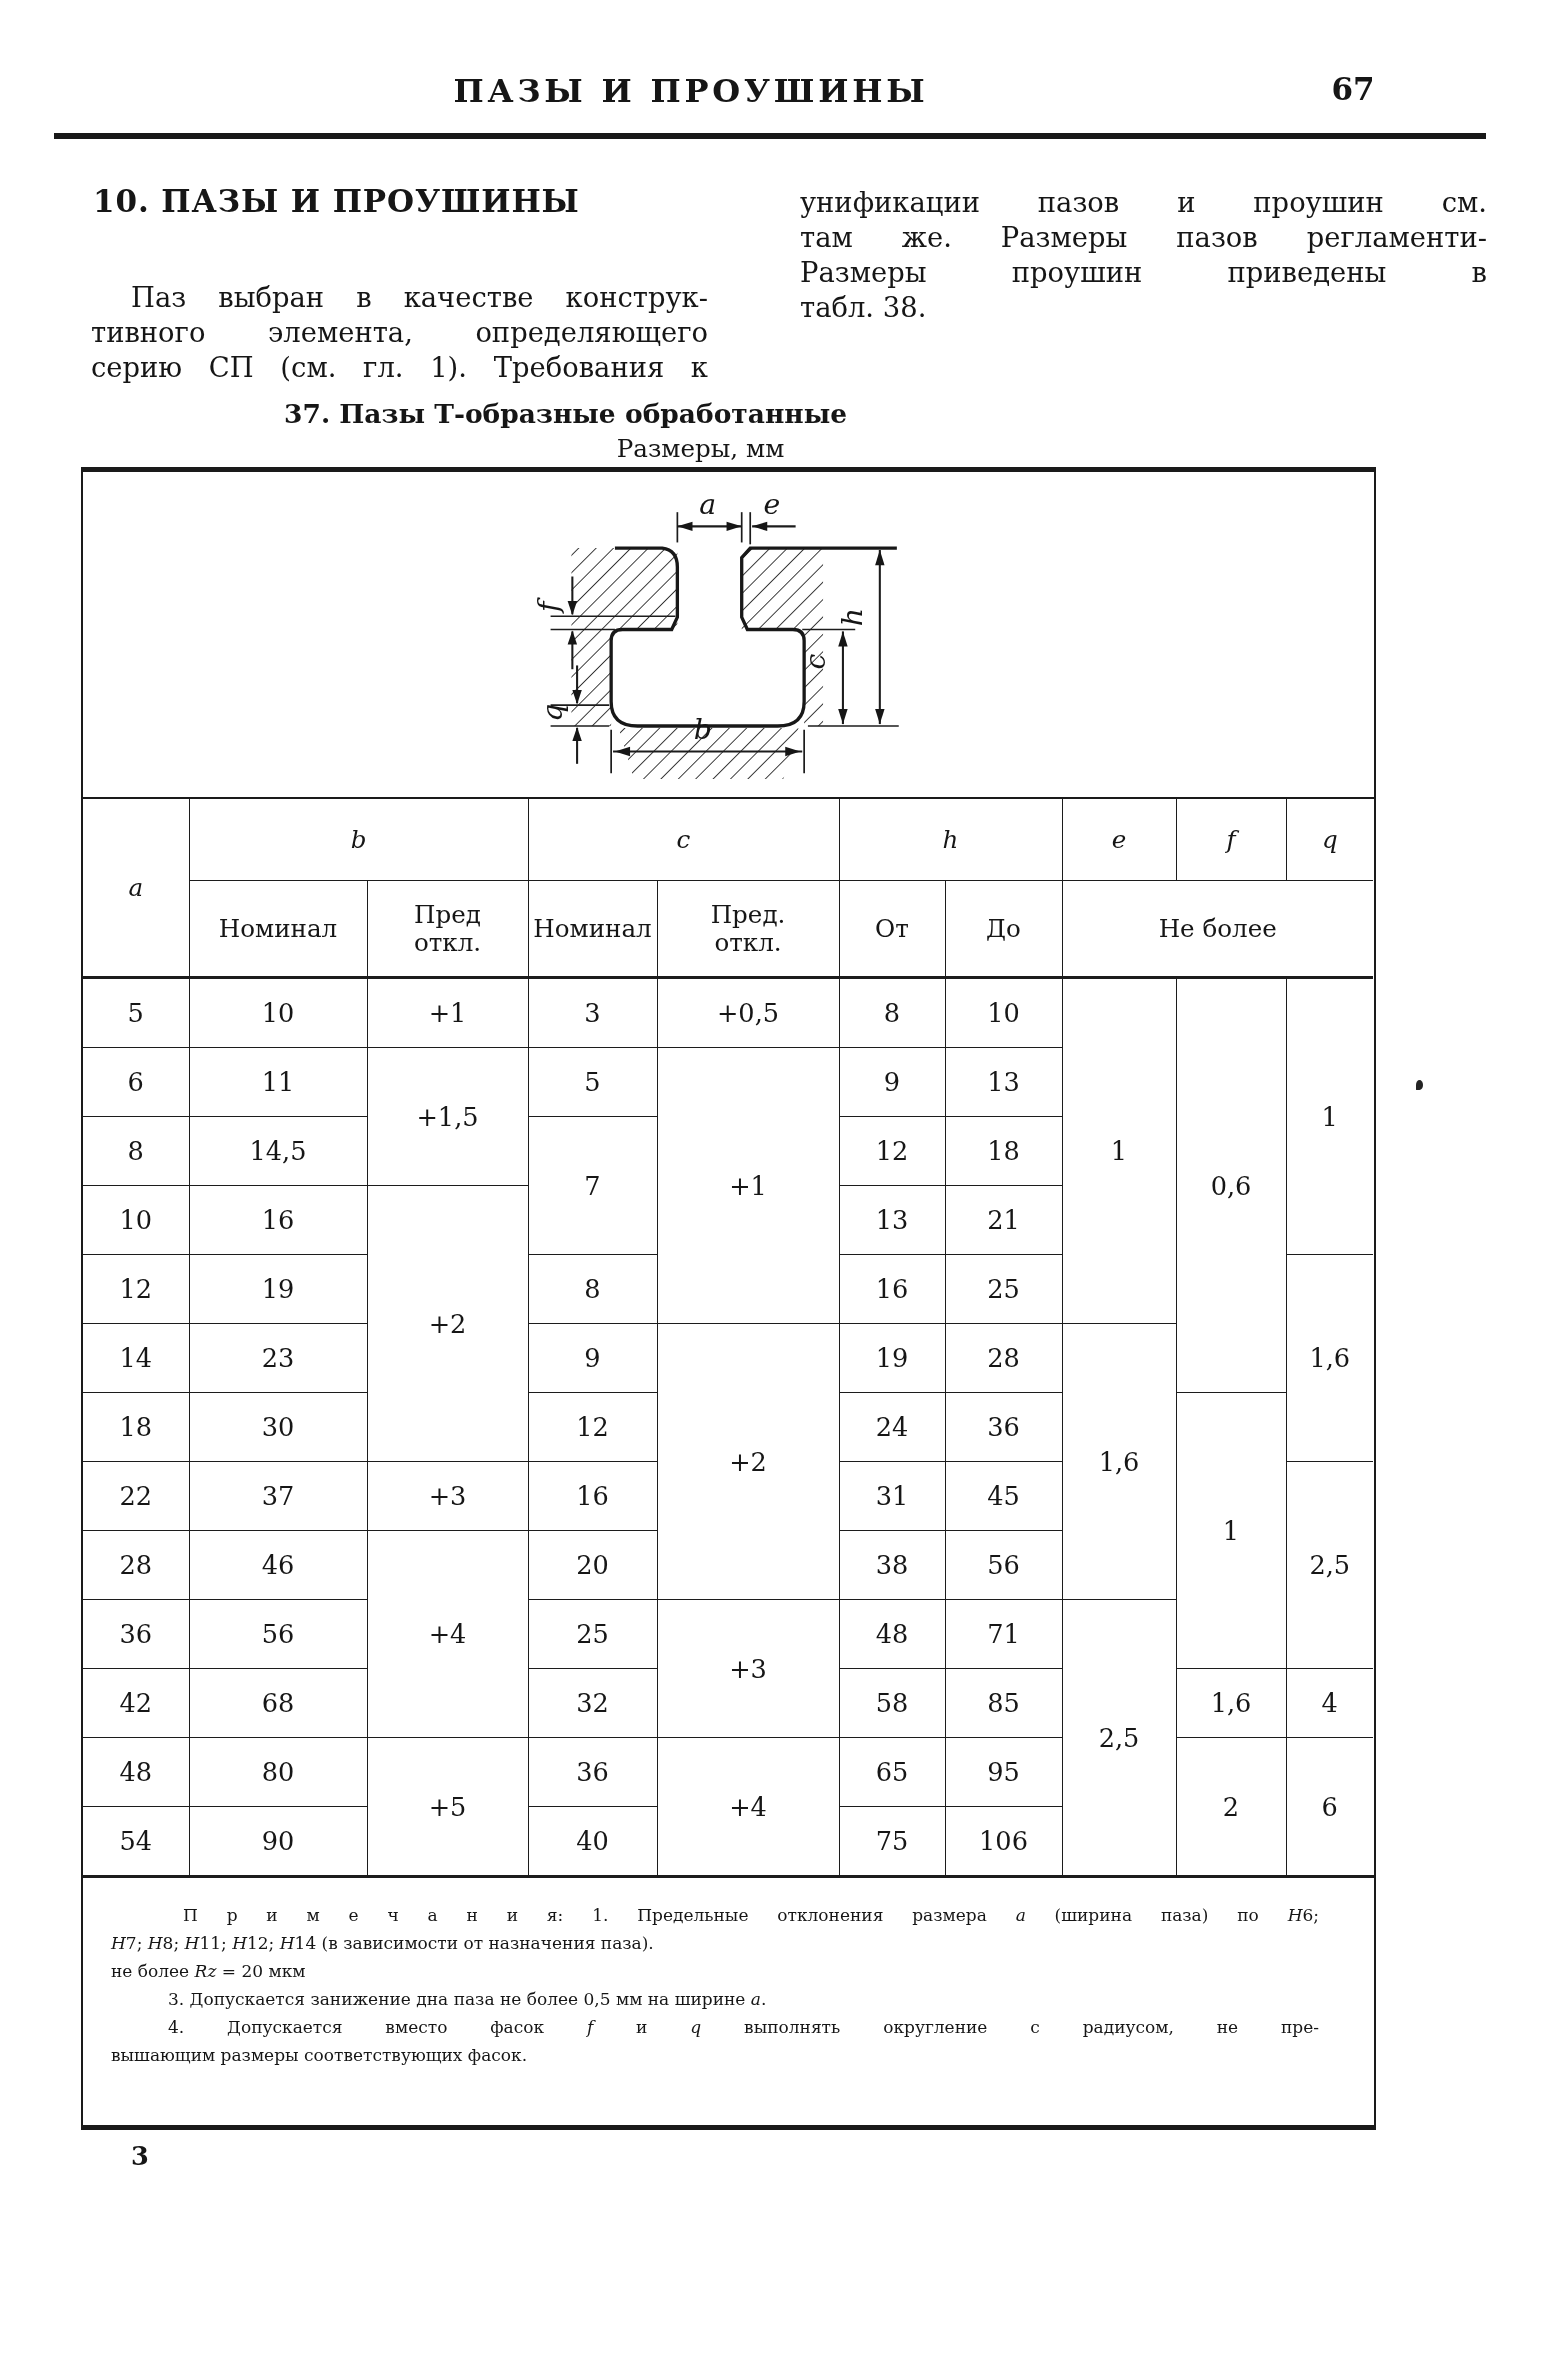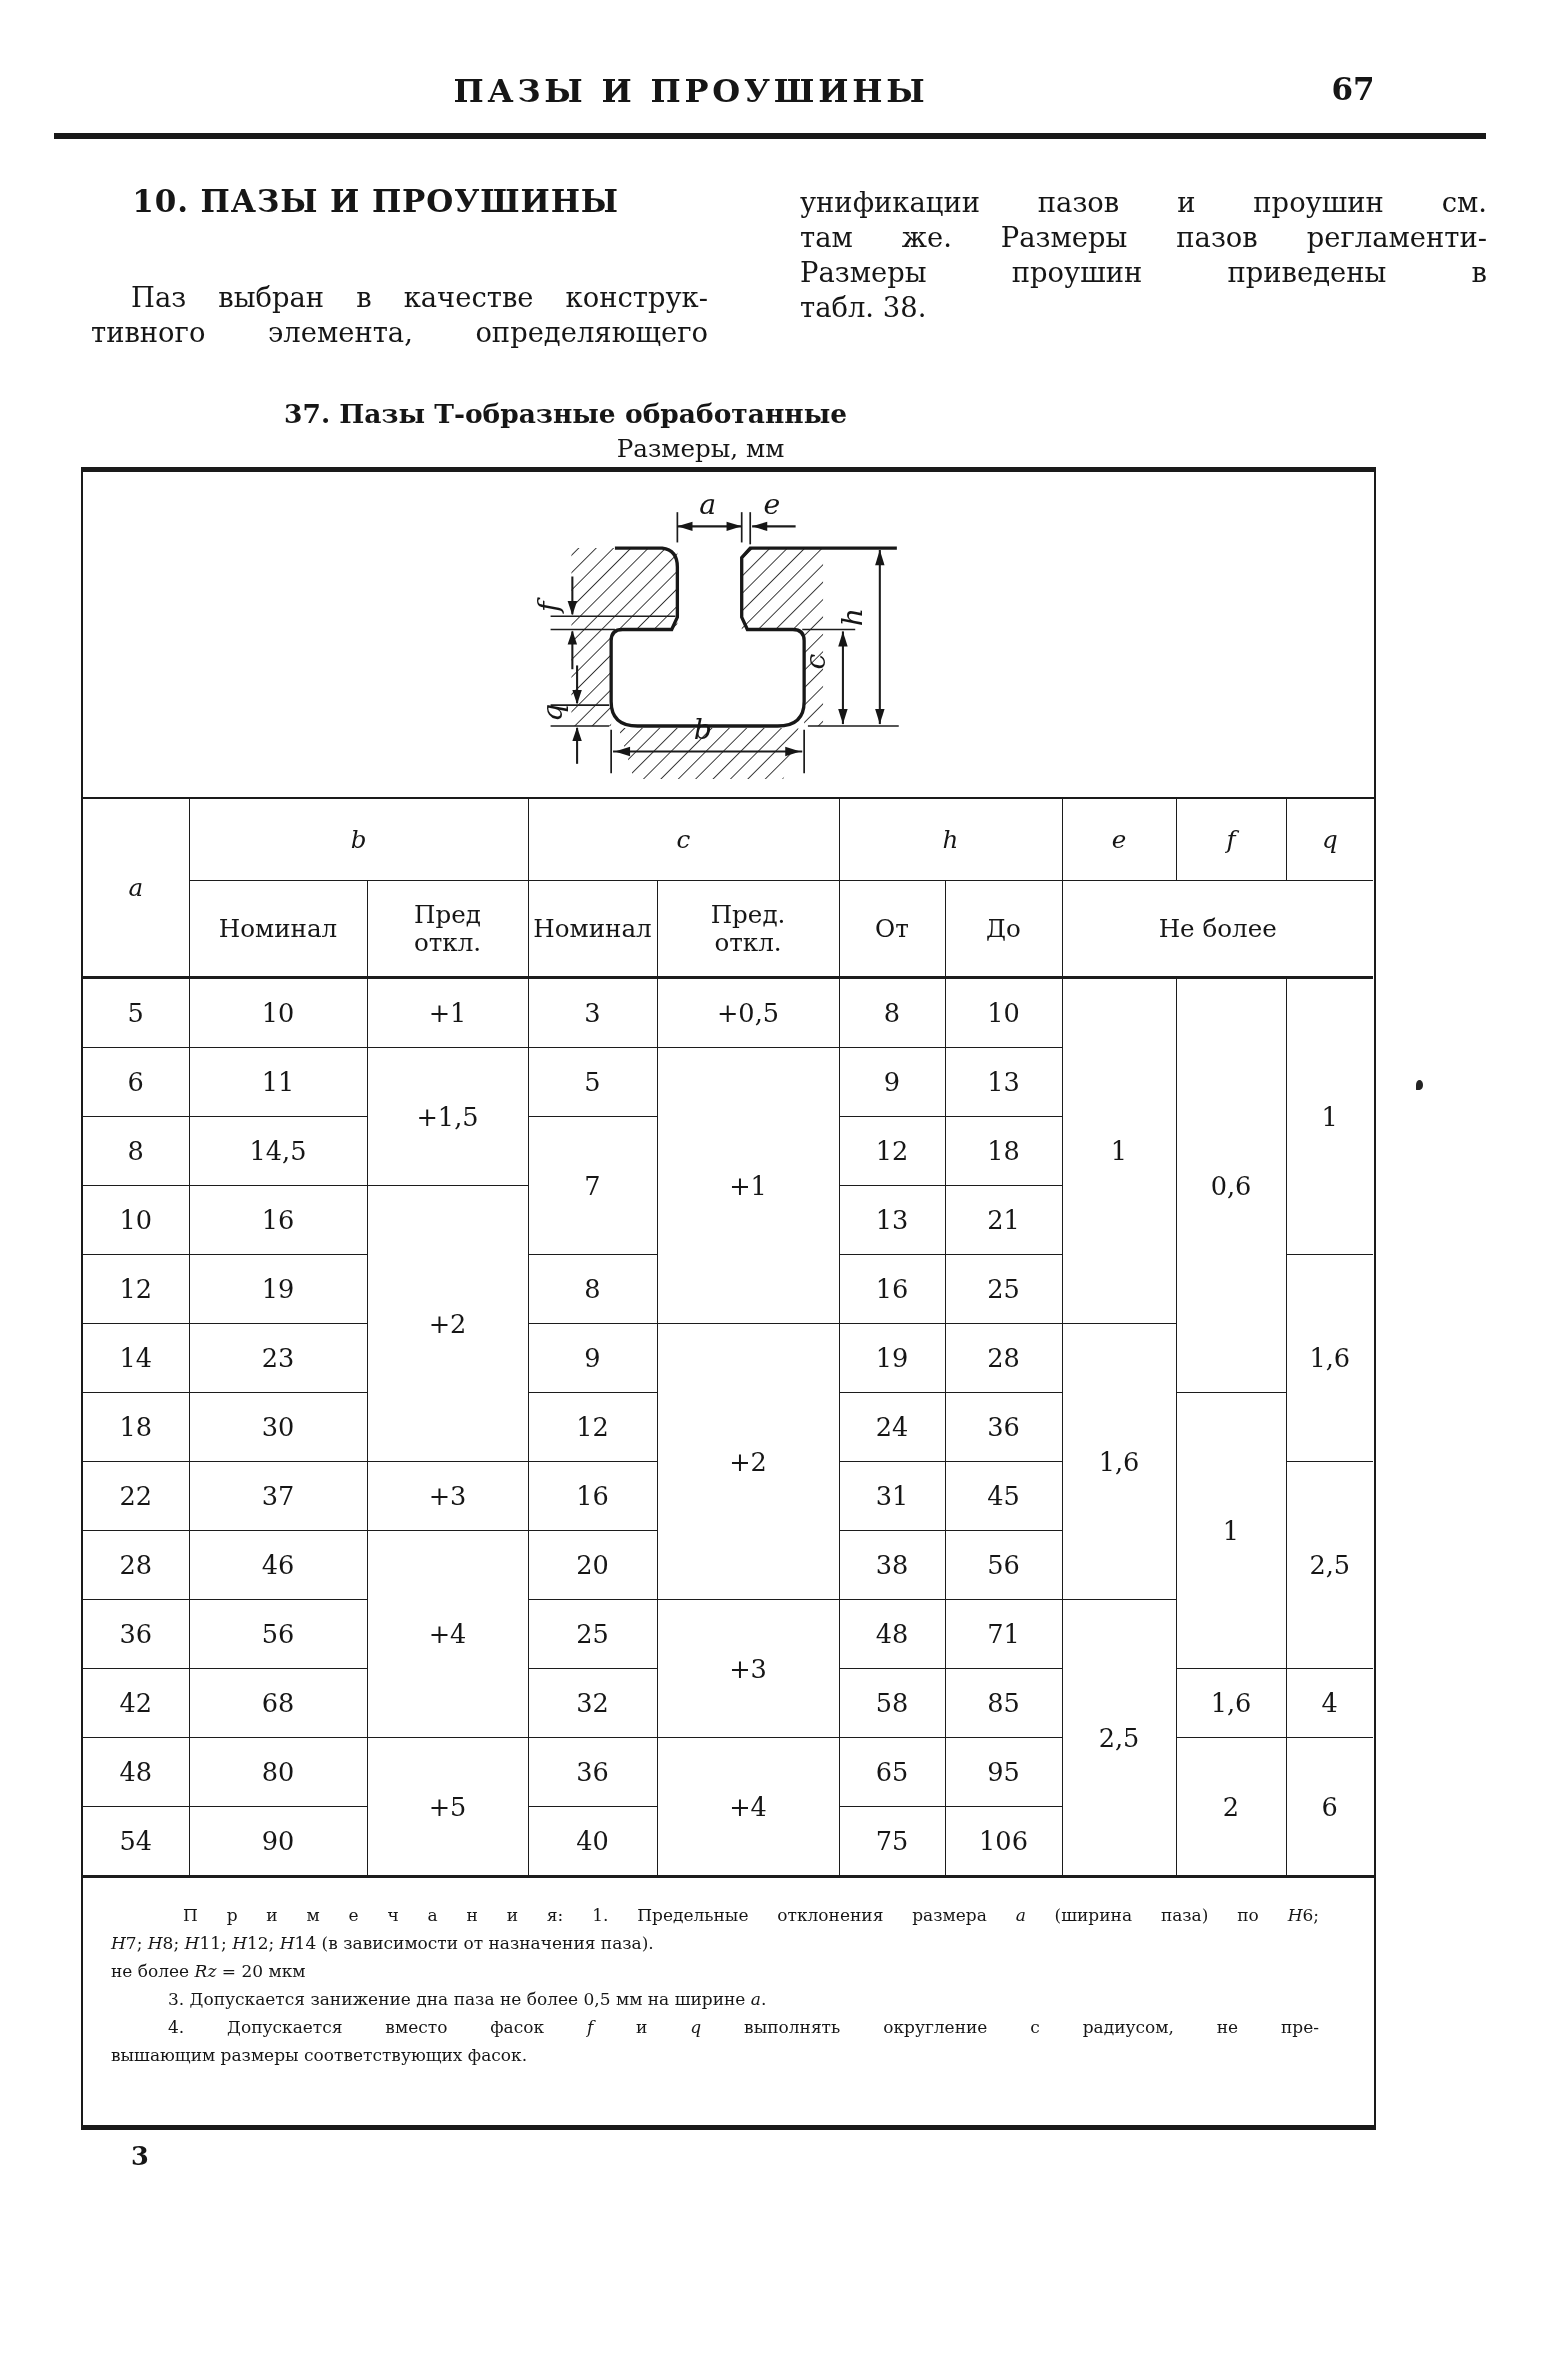"10. ПАЗЫ И ПРОУШИНЫ" .sec-heading { text-align: right -> left }
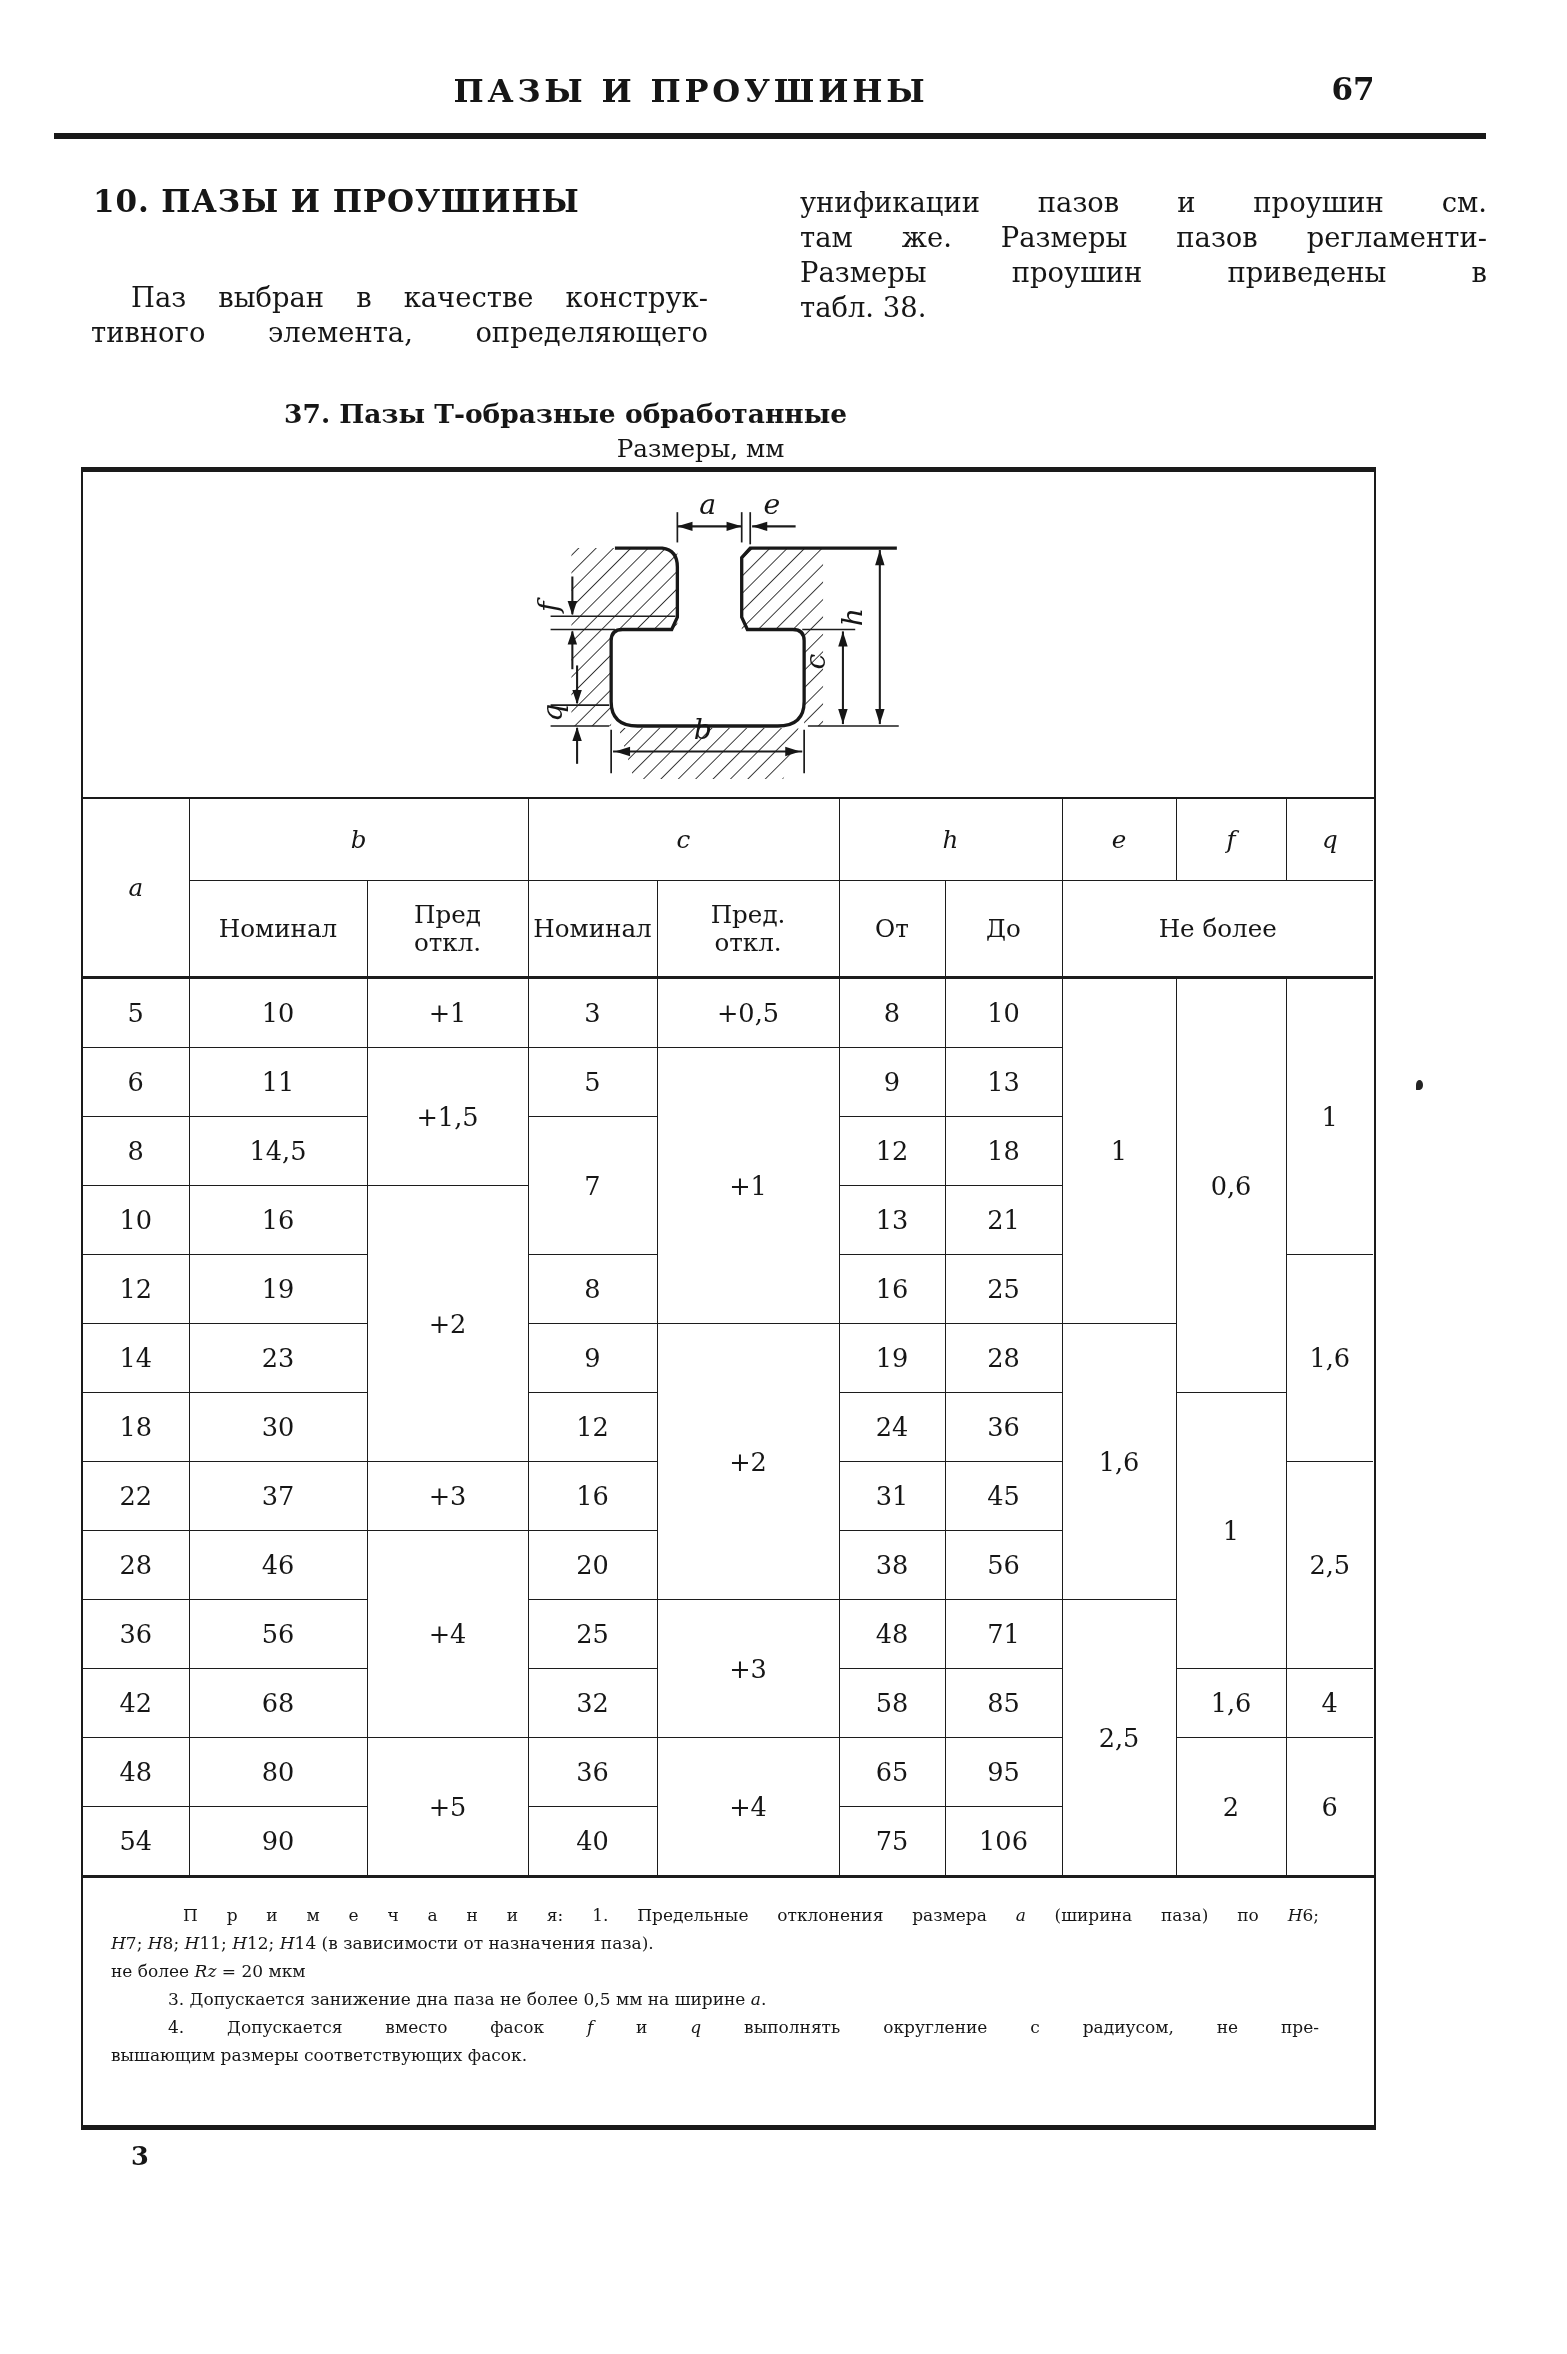"серию СП (см. гл. 1)." div.bodyline { html: none -> <div>серию СП (см. гл. 1). Требования к</div> }
